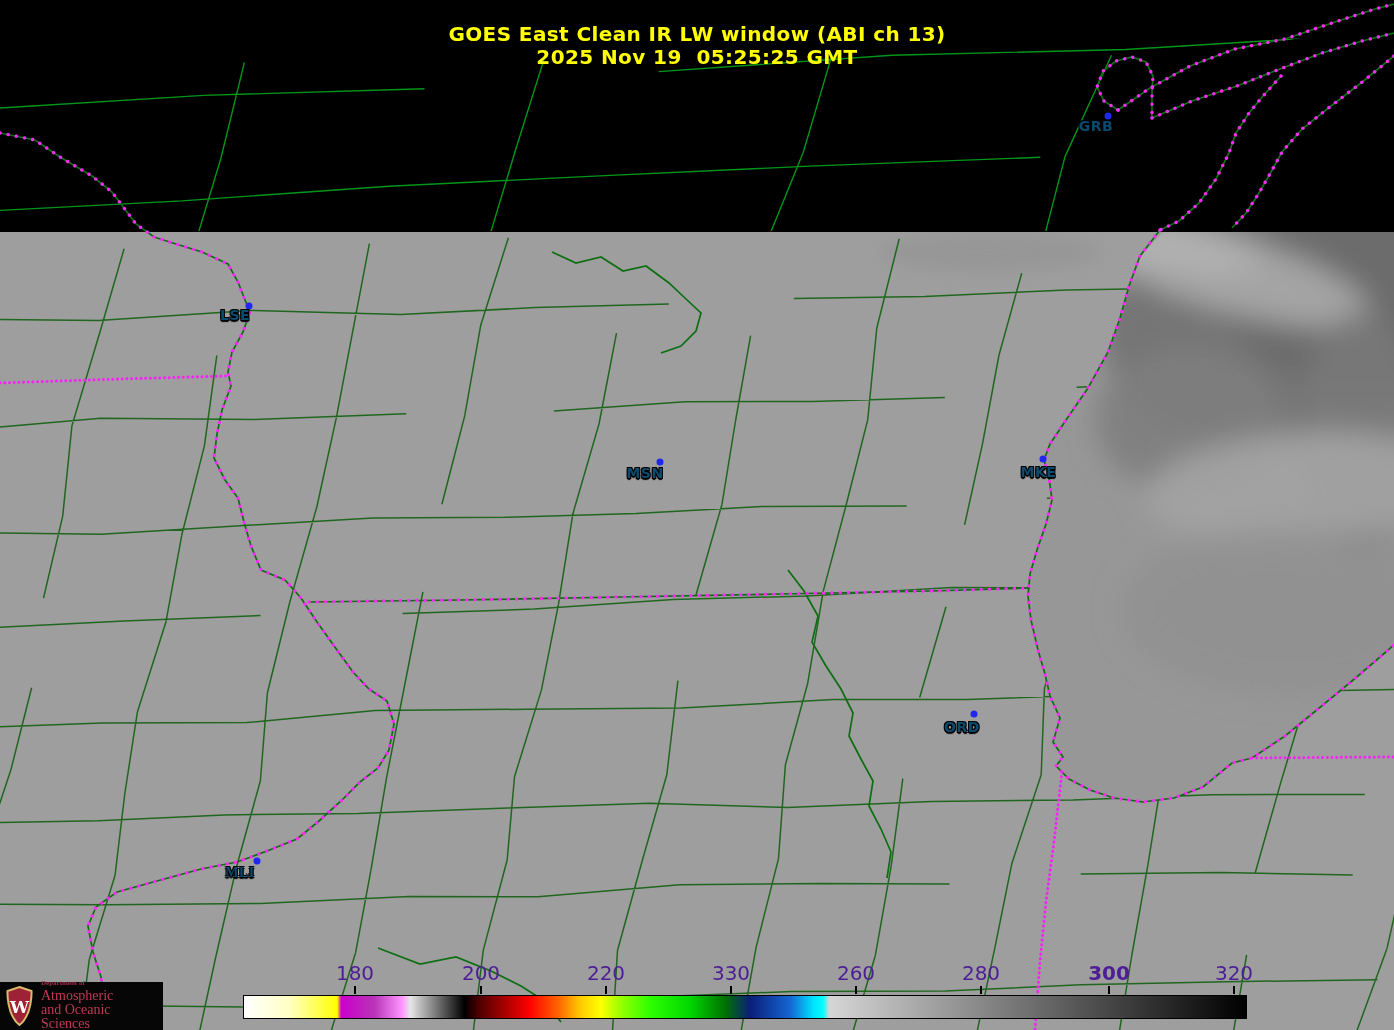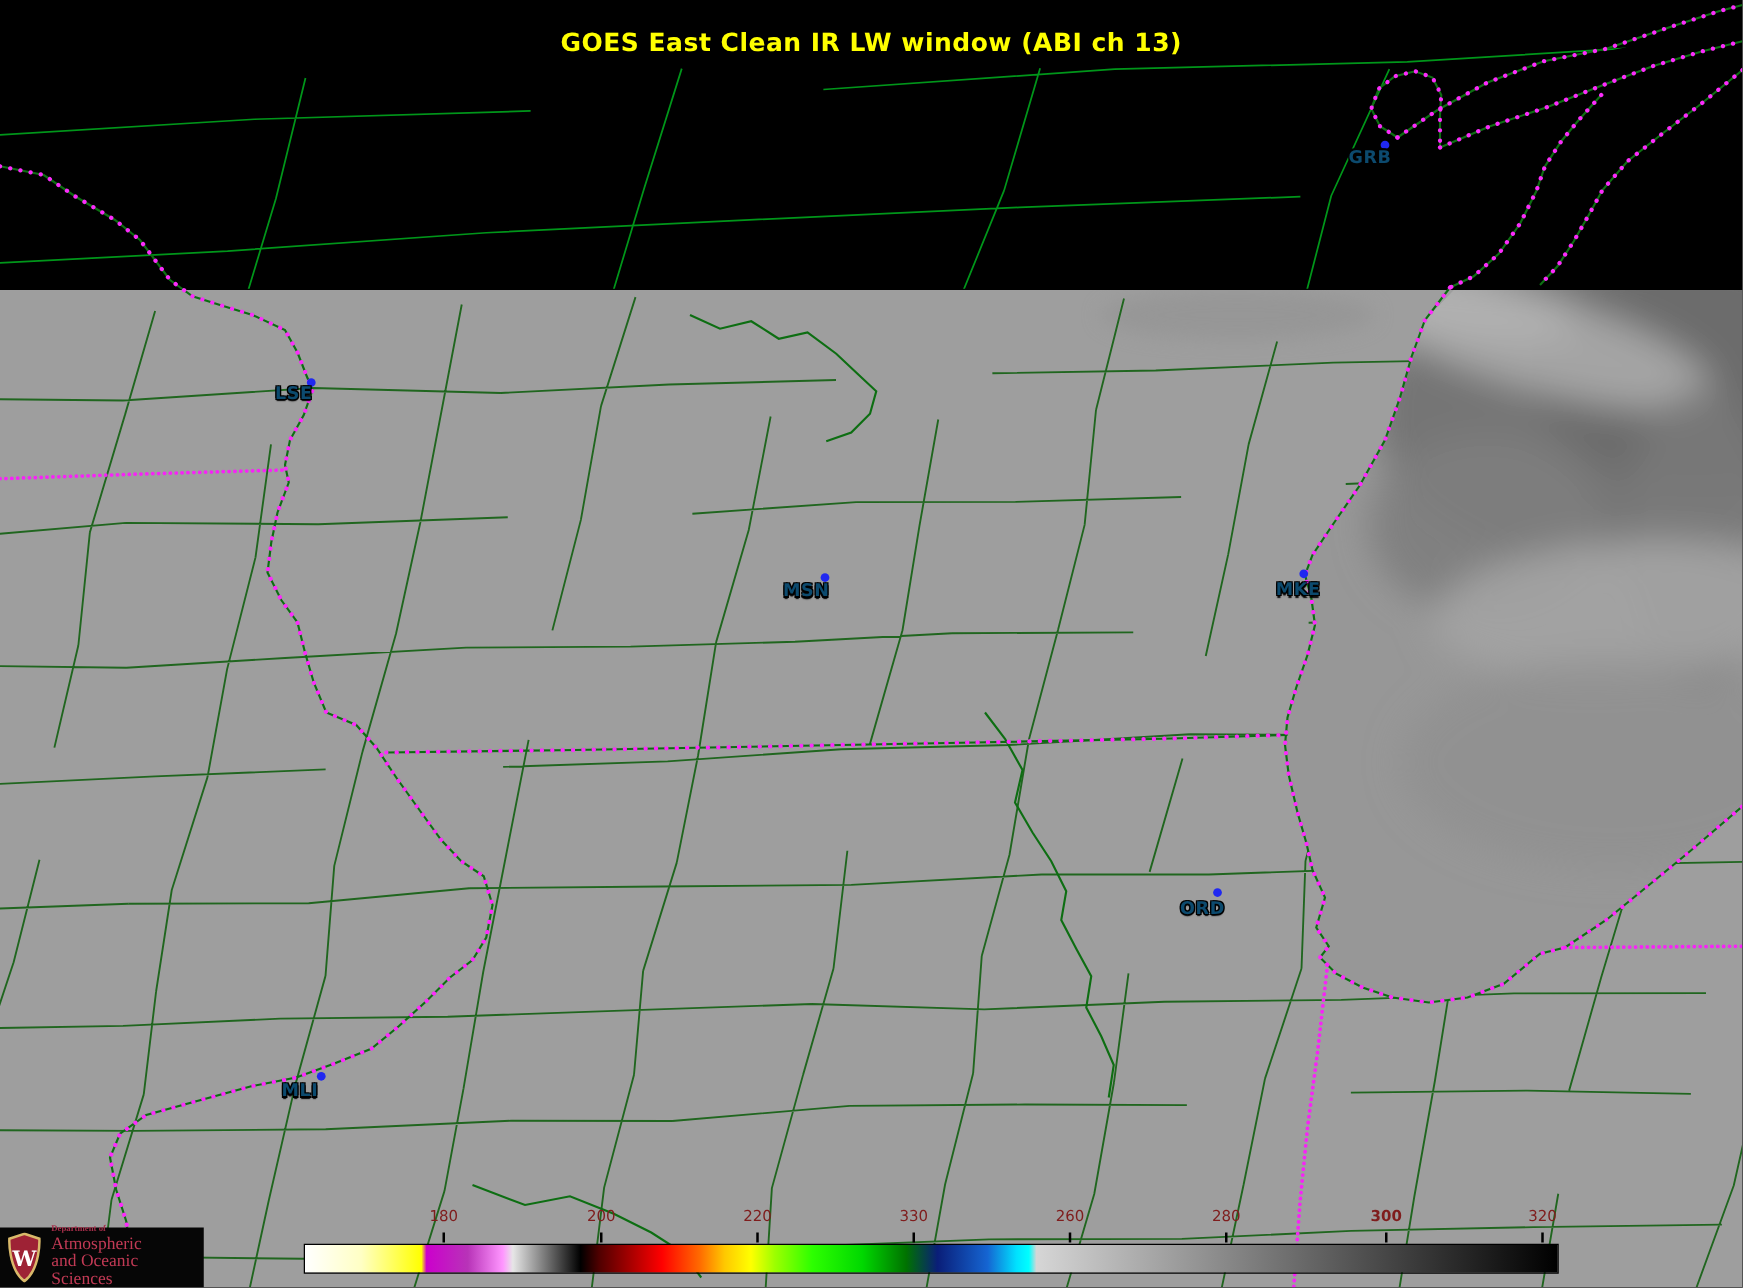"2025 Nov 19 05:25:25 GMT" div.title-line { html: none -> <div>2025 Nov 19 05:25:25 GMT</div> }
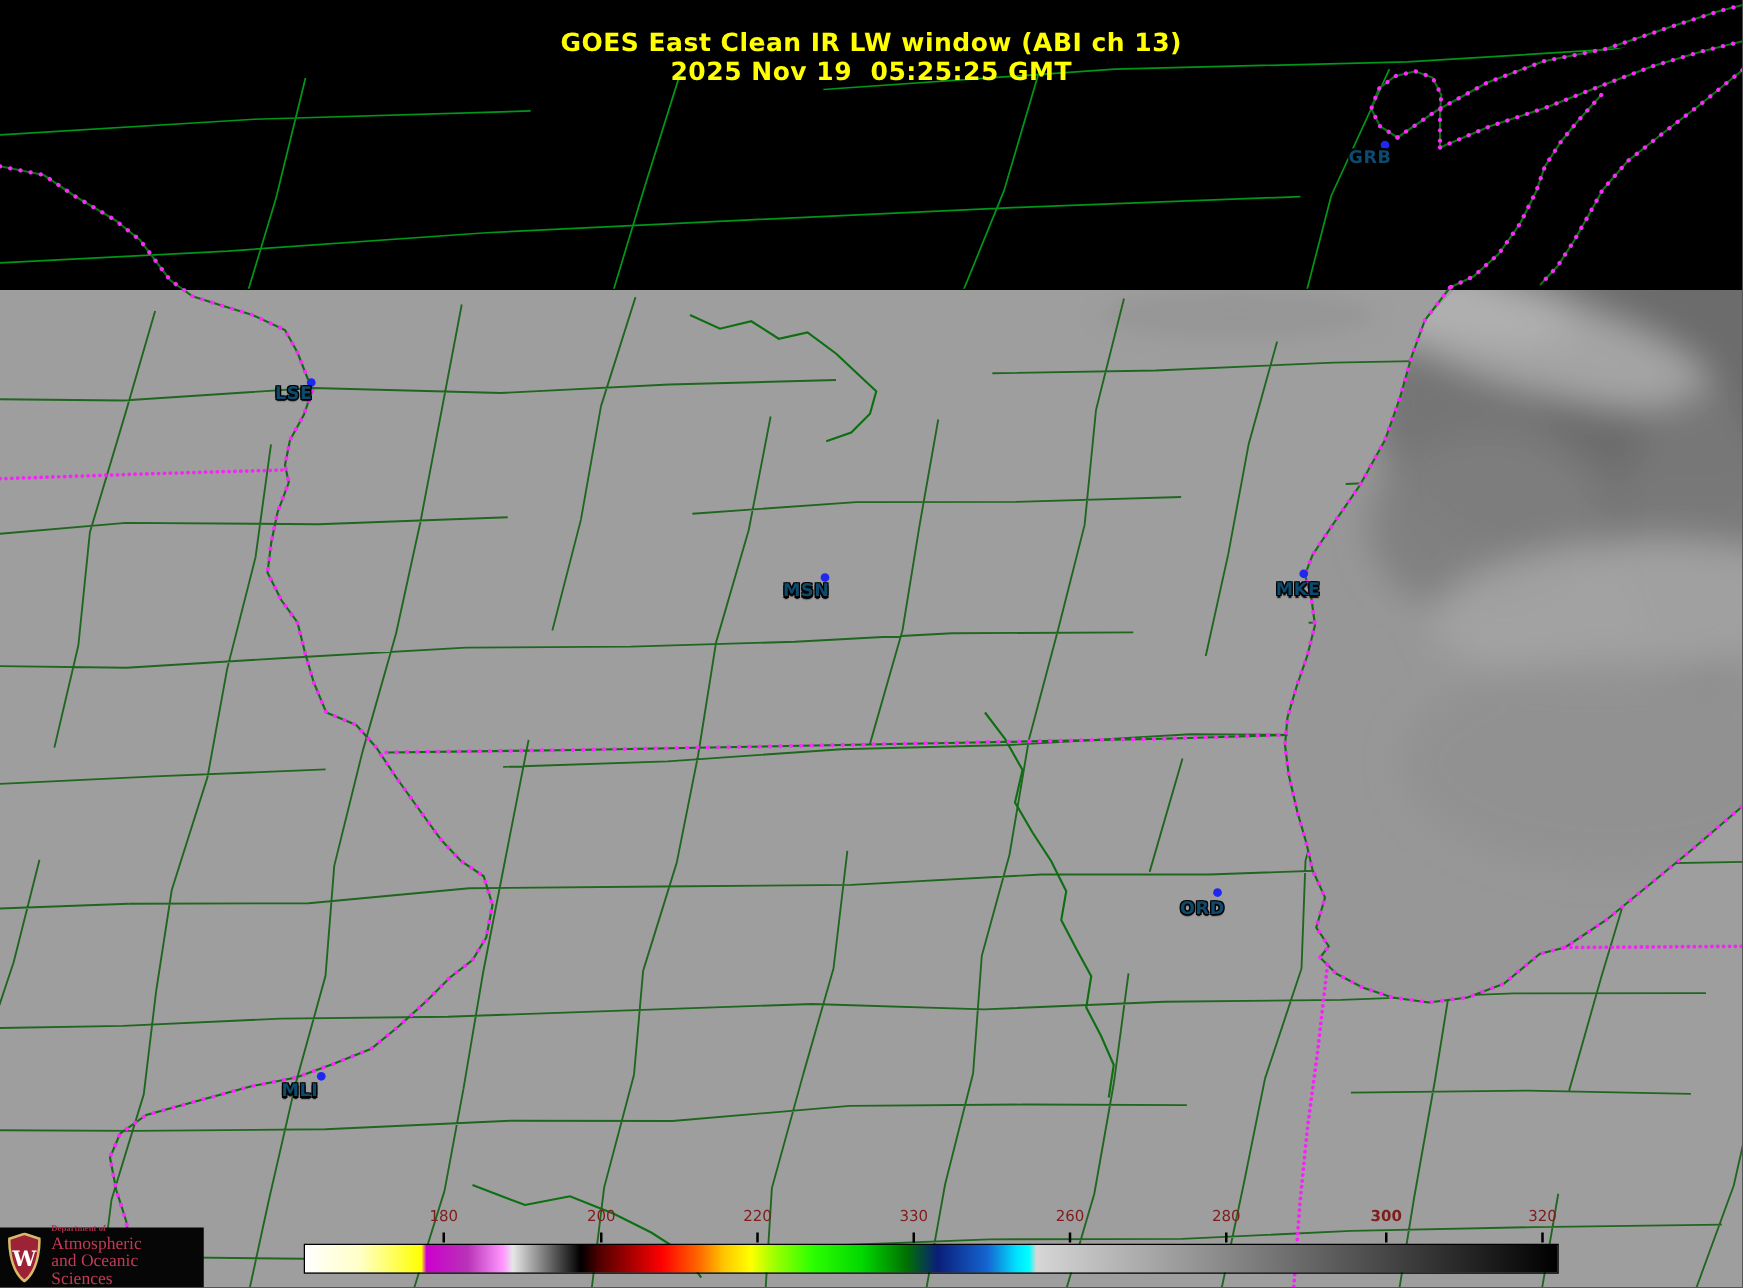"MLI" div.station-label { font-family: none -> Liberation Serif, serif }
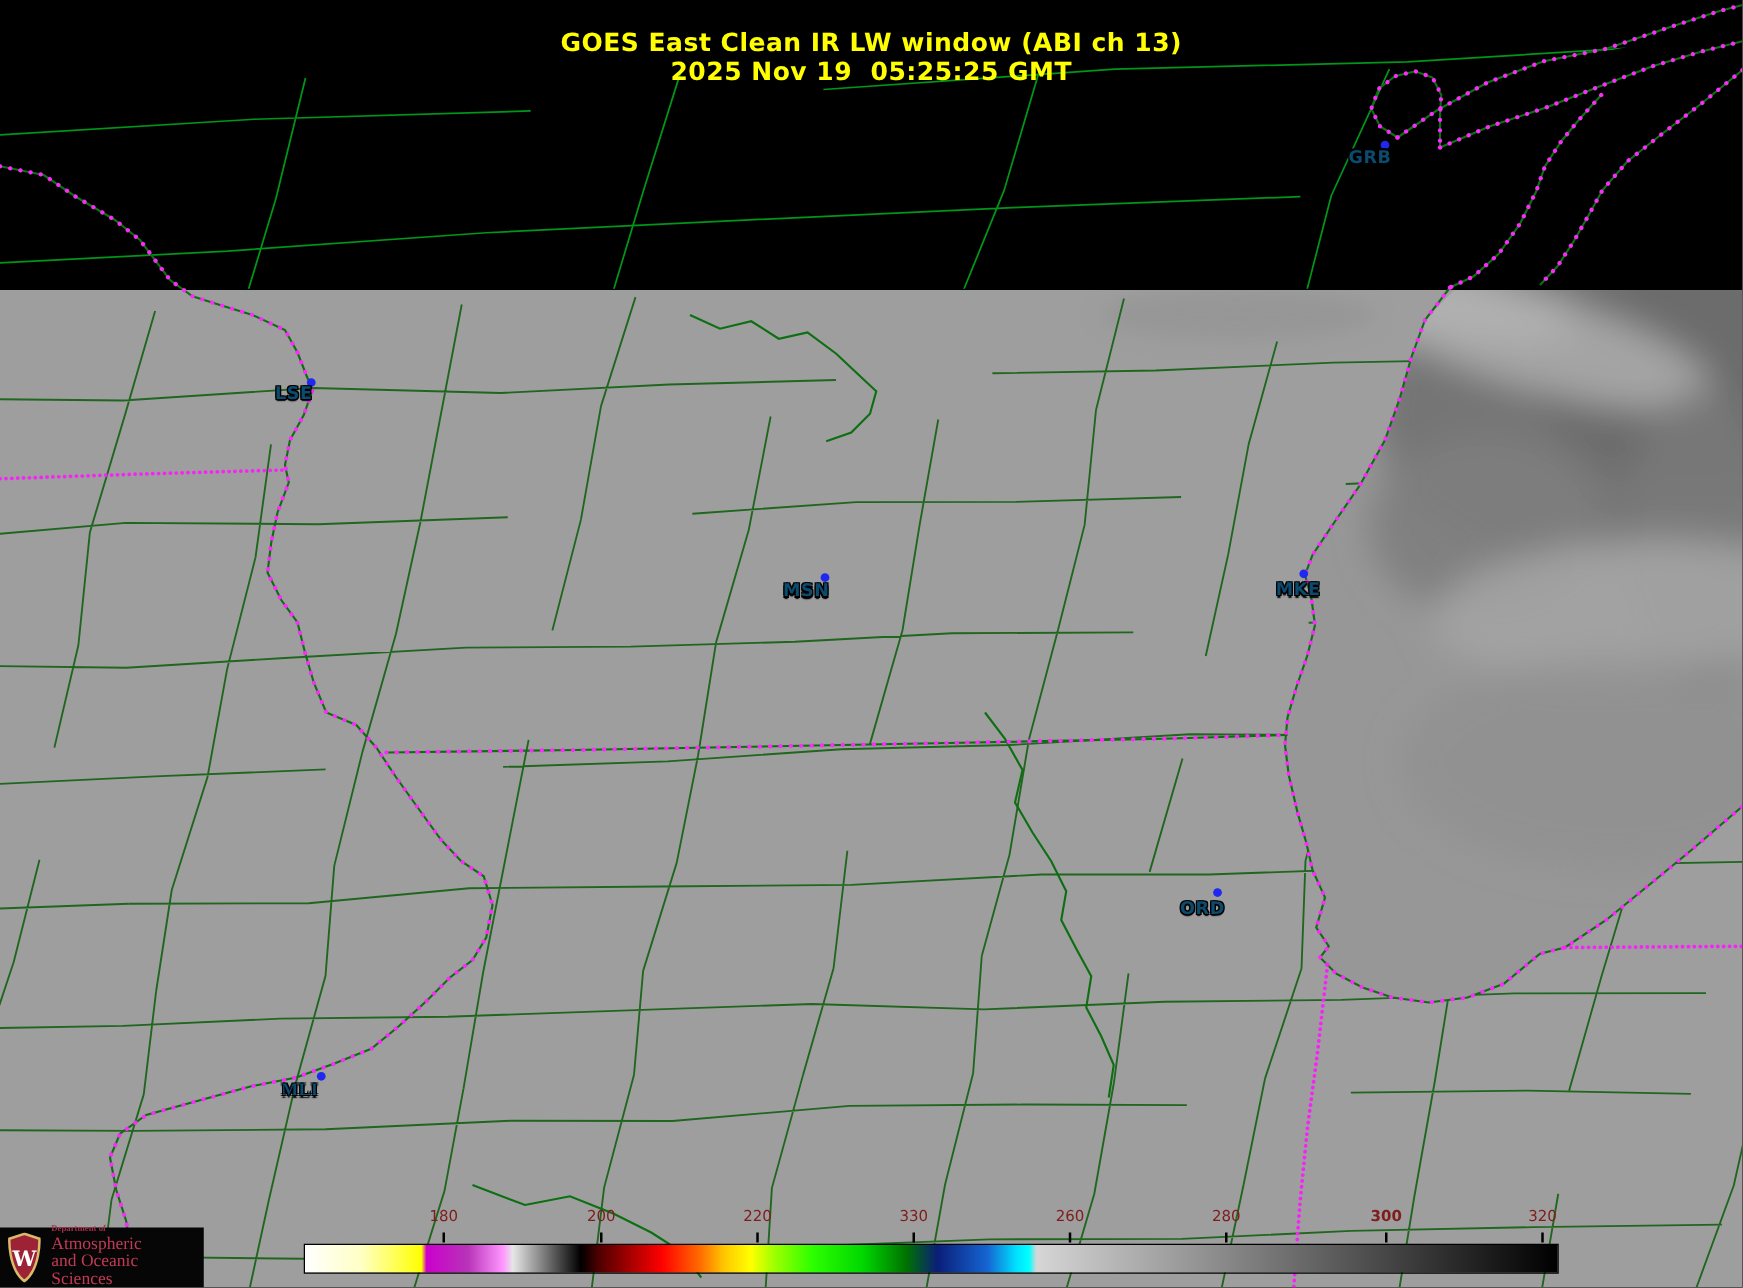"180" .tick-label { color: #7f1d1d -> #4c1d95; font-size: 12px -> 20px }
